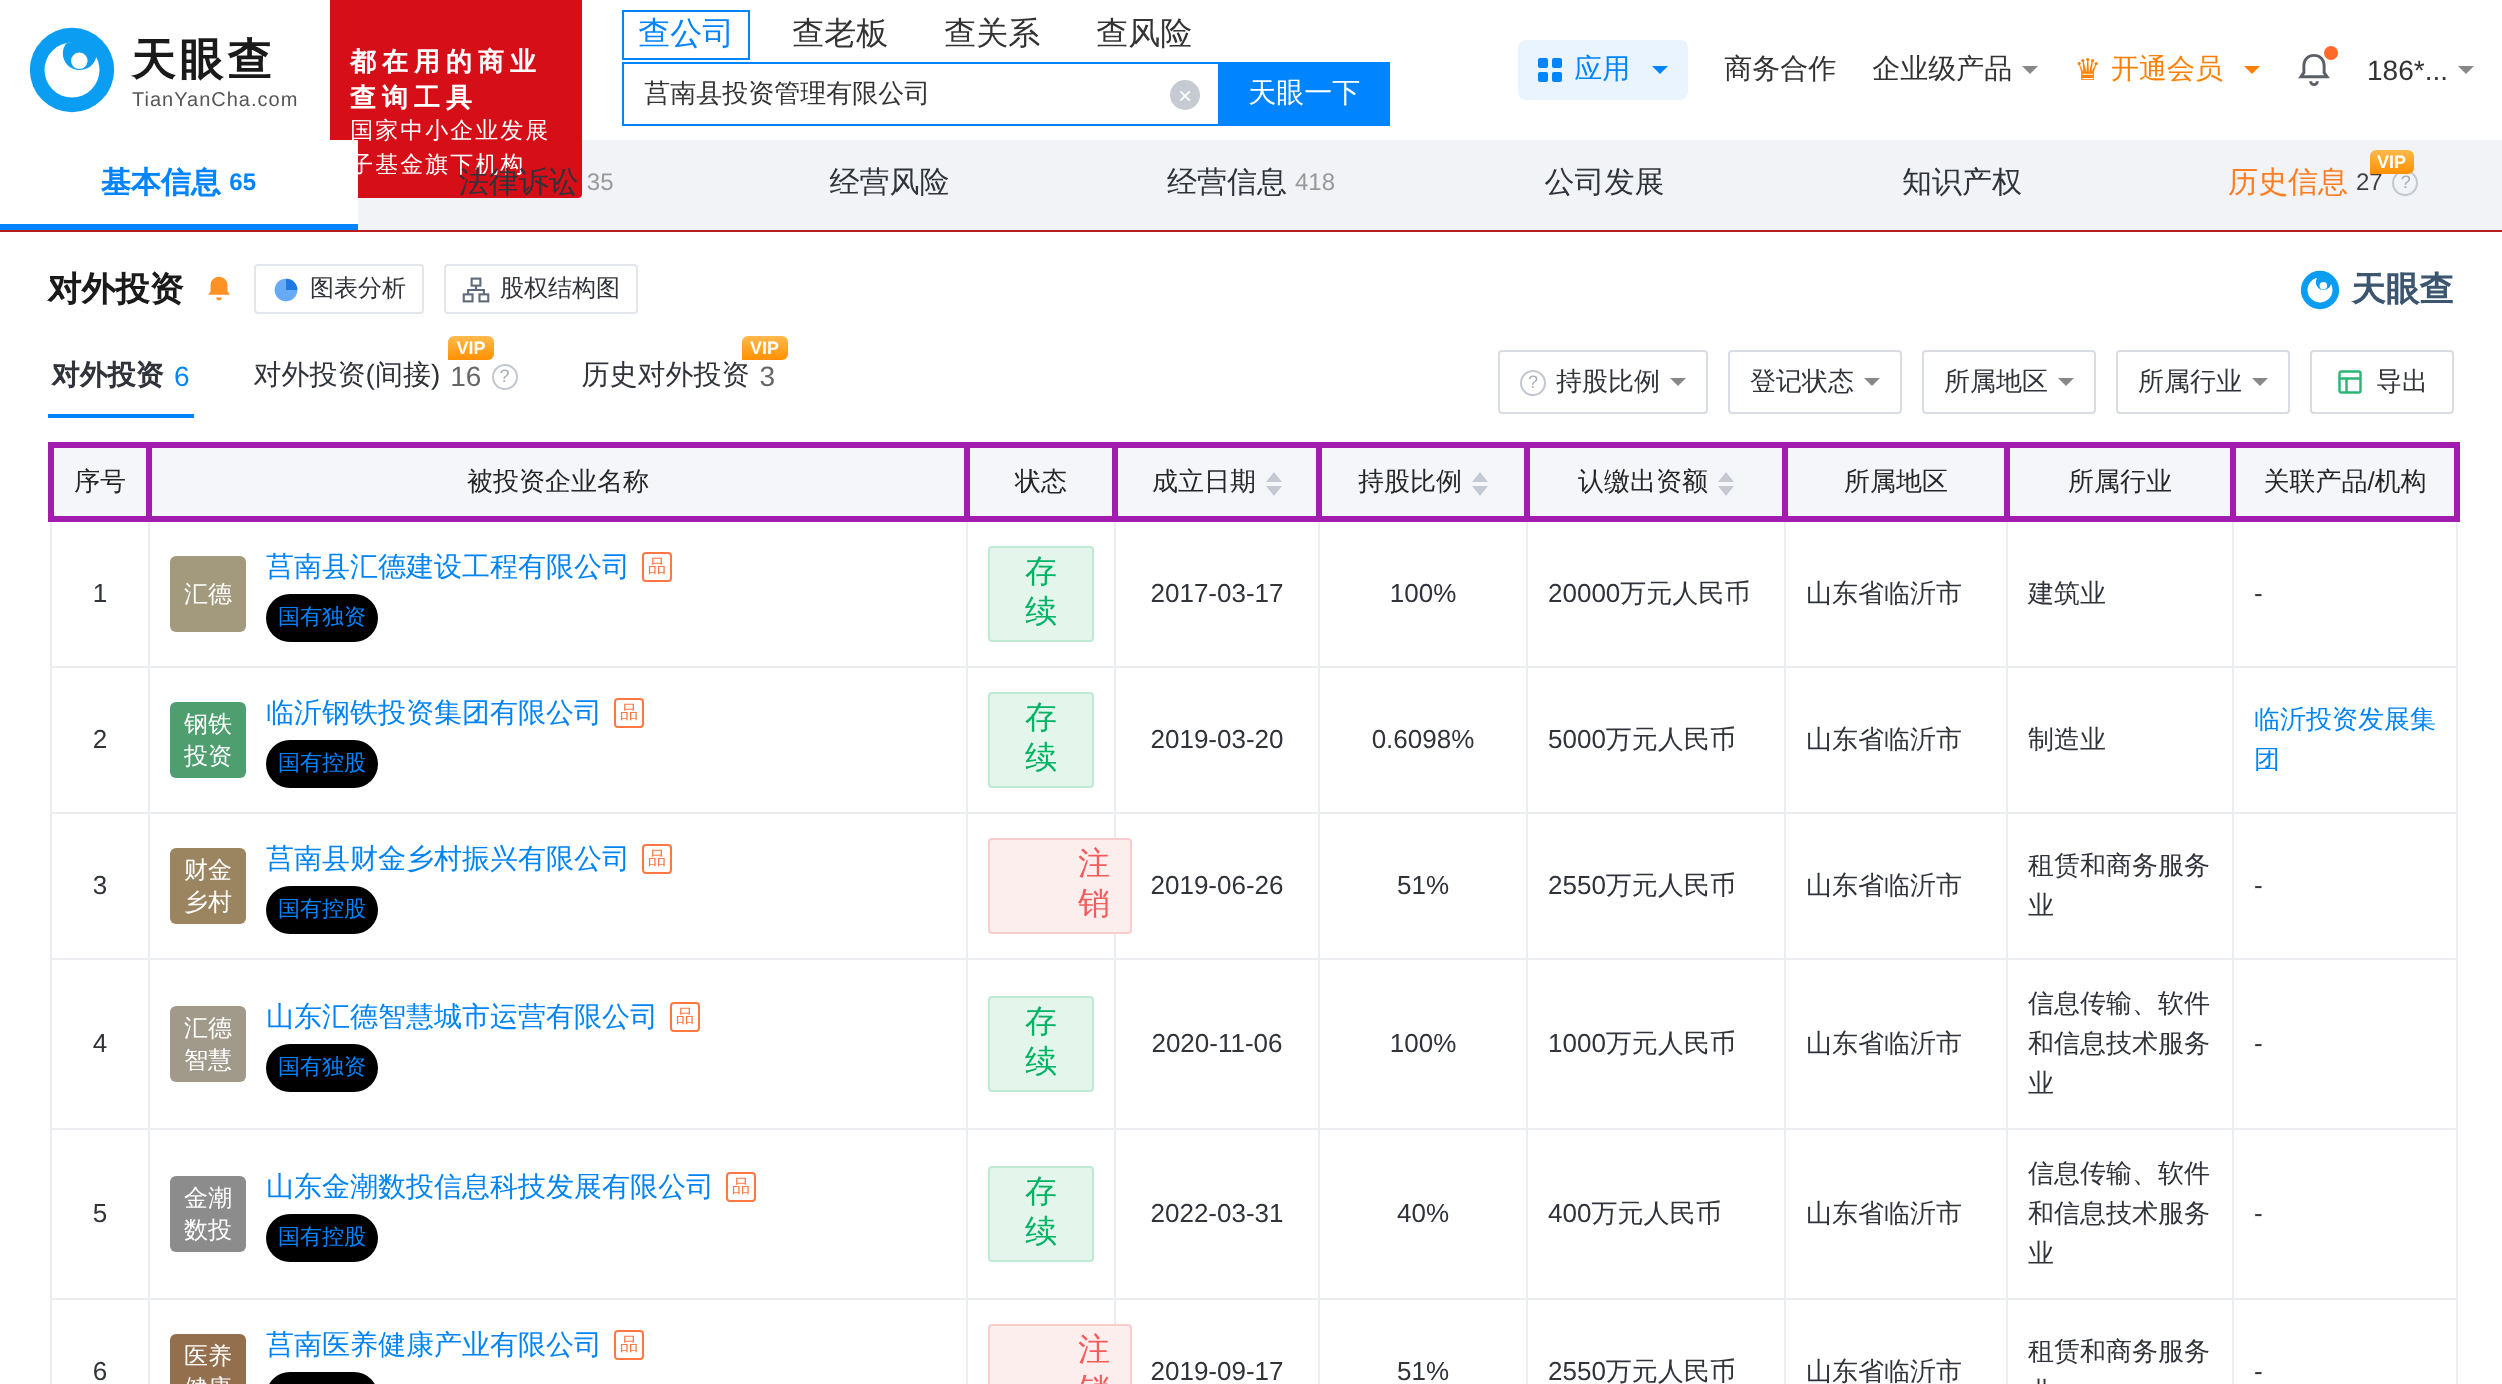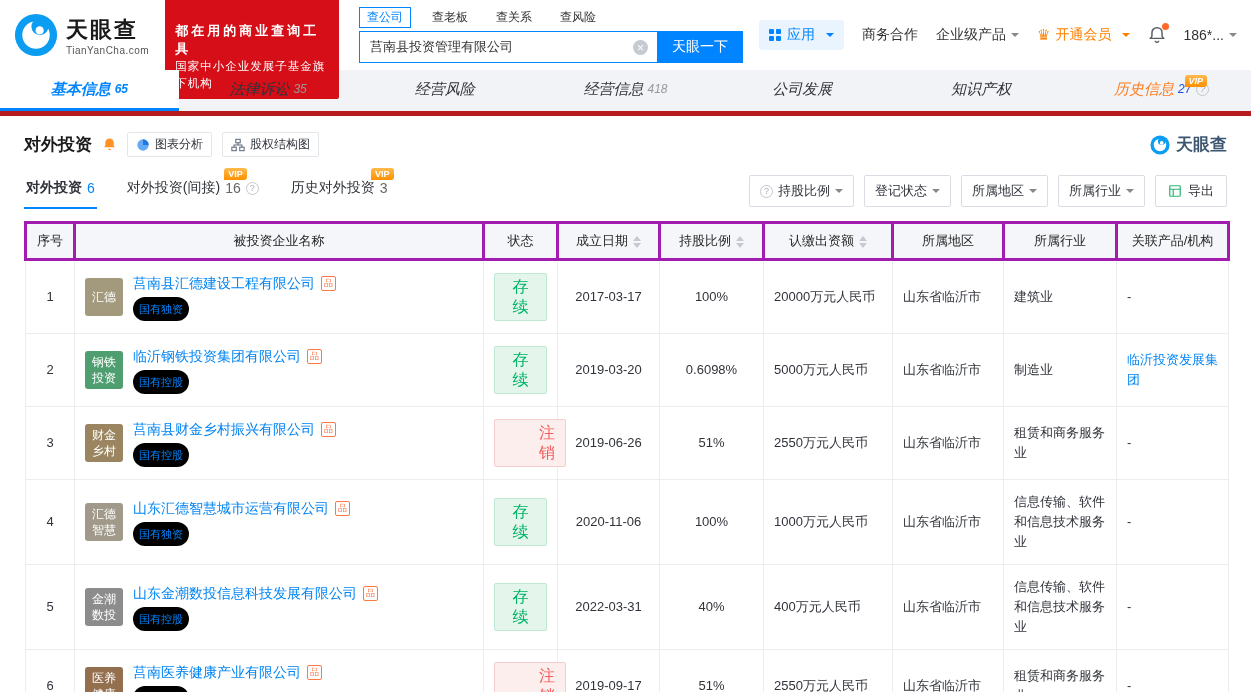"查公司" .search-tab { font-size: 12px -> 16px }
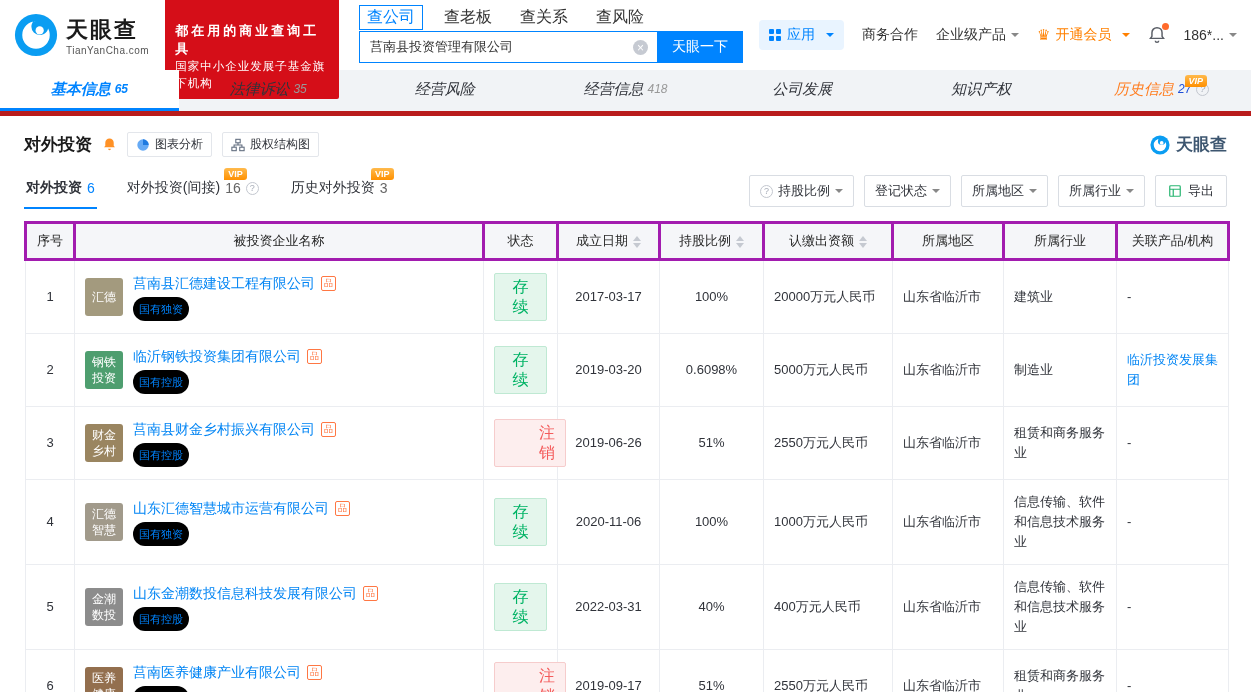"应用" .app-btn { margin-left: none -> 48px }
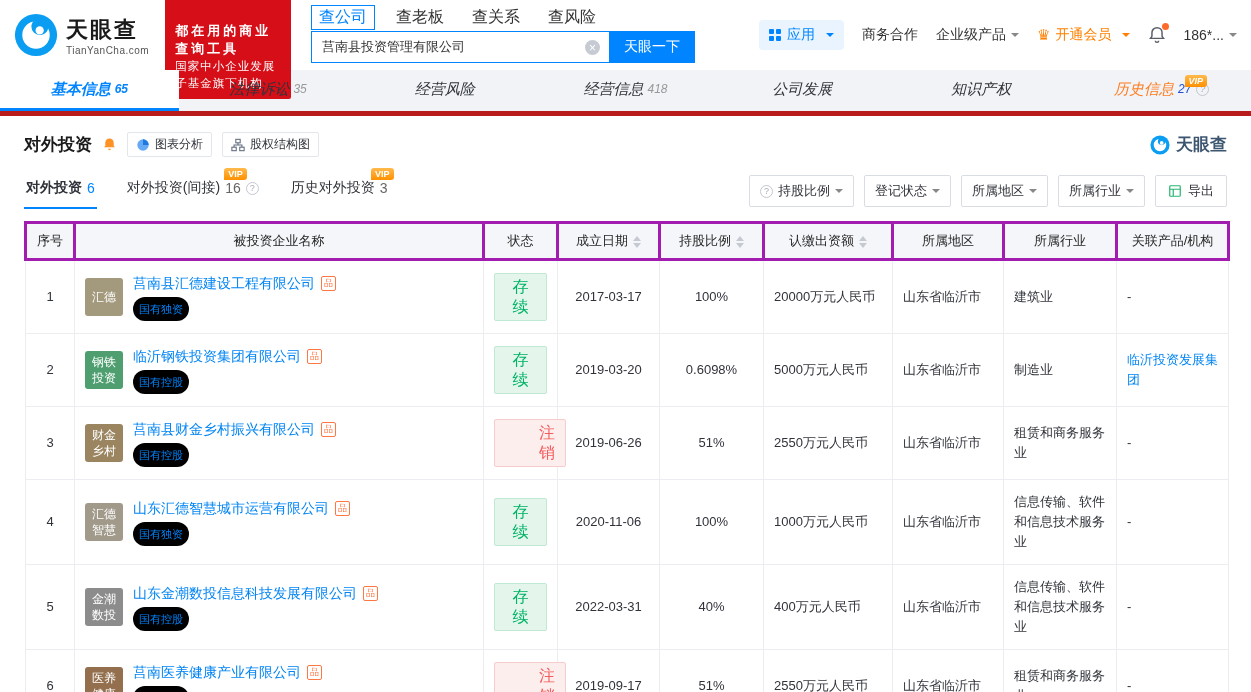"基本信息" .main-tabs { border-bottom: 5px solid #b91c1c -> 1px solid #b91c1c; font-style: italic -> none }
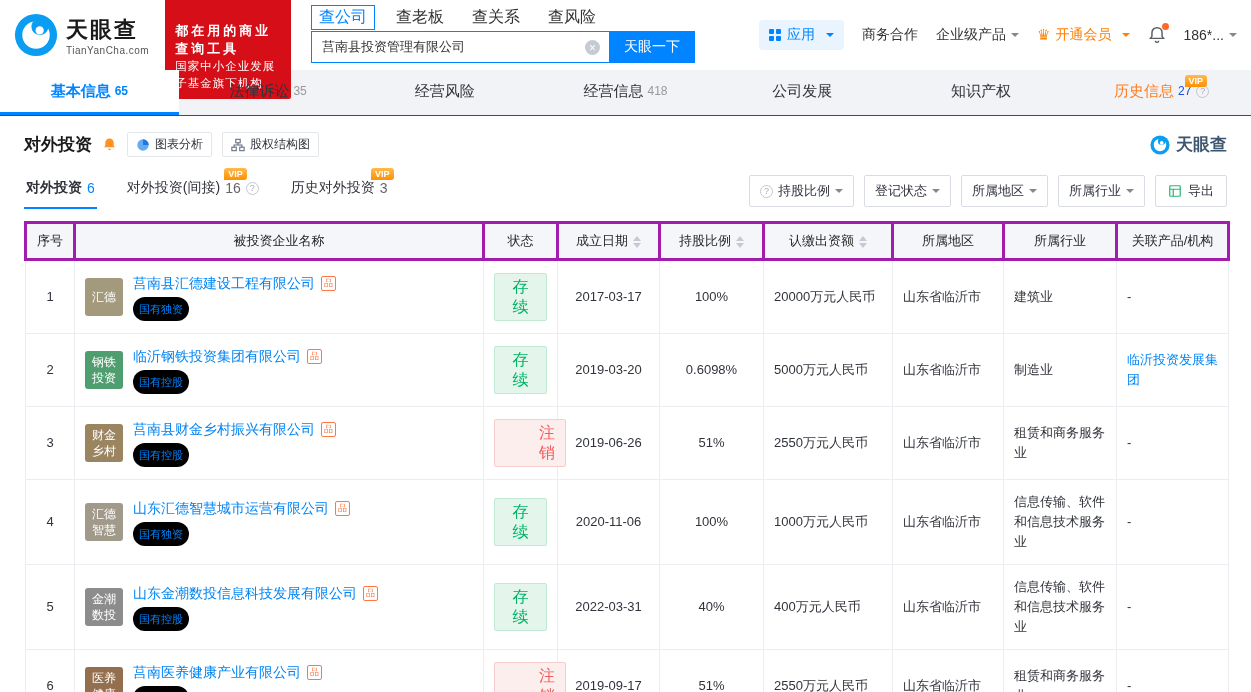"27" .tab.history .tab-count { color: #1d4ed8 -> #404040 }
